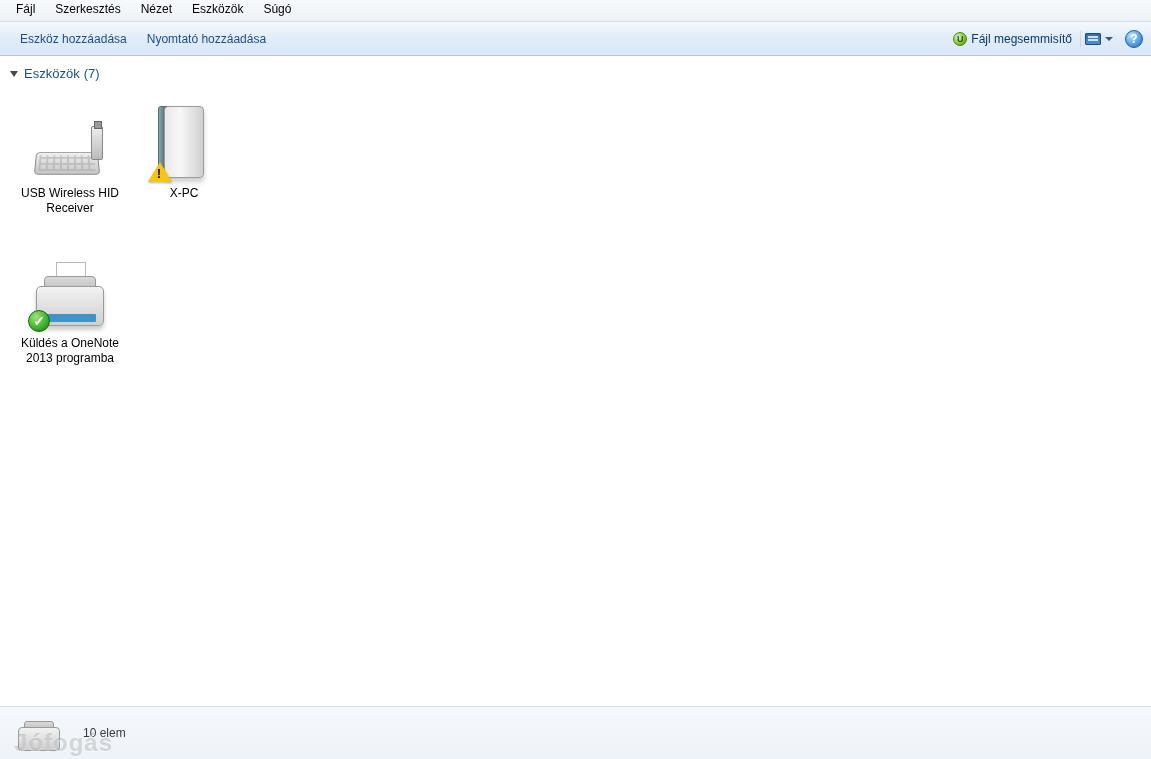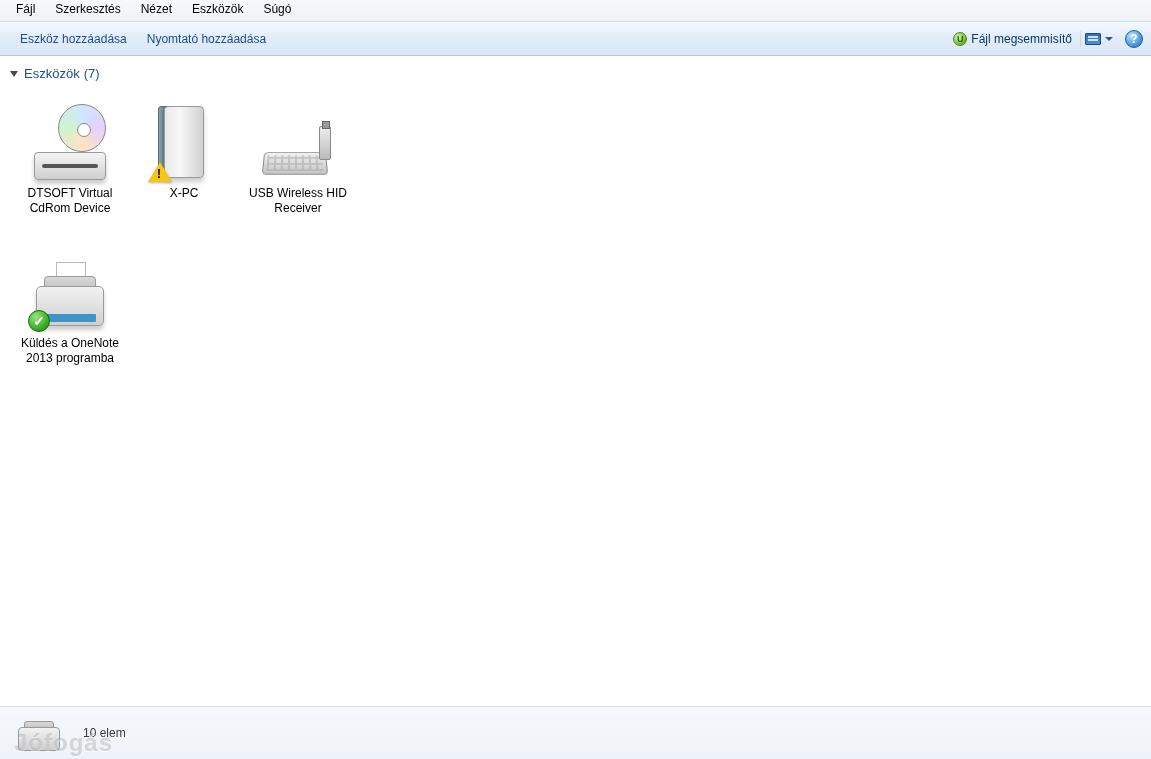"DTSOFT Virtual CdRom Device" div.device { html: <div> <div> <div> <div></div> <div></div> <div></div> </div> </div> <div>DTSOFT Virtual CdRom Device</div> </div> -> none }
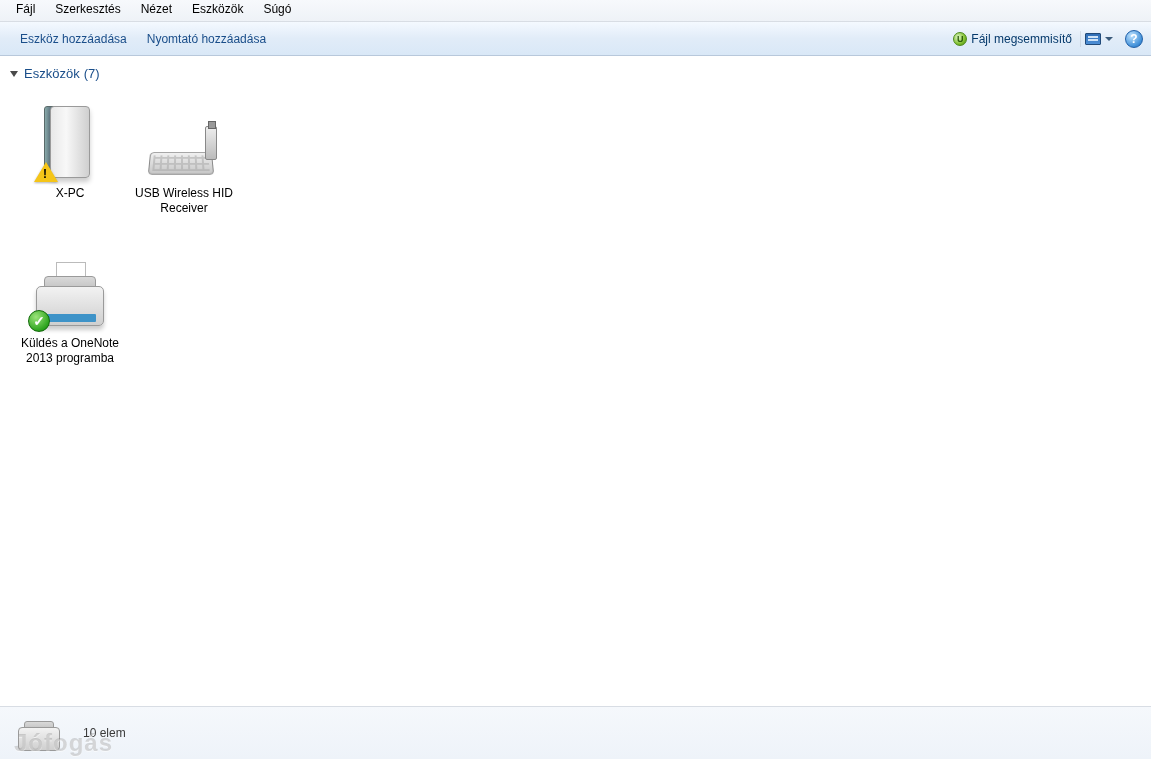"X-PC" div.device { order: before "USB Wireless HID Receiver" -> after "USB Wireless HID Receiver" }
